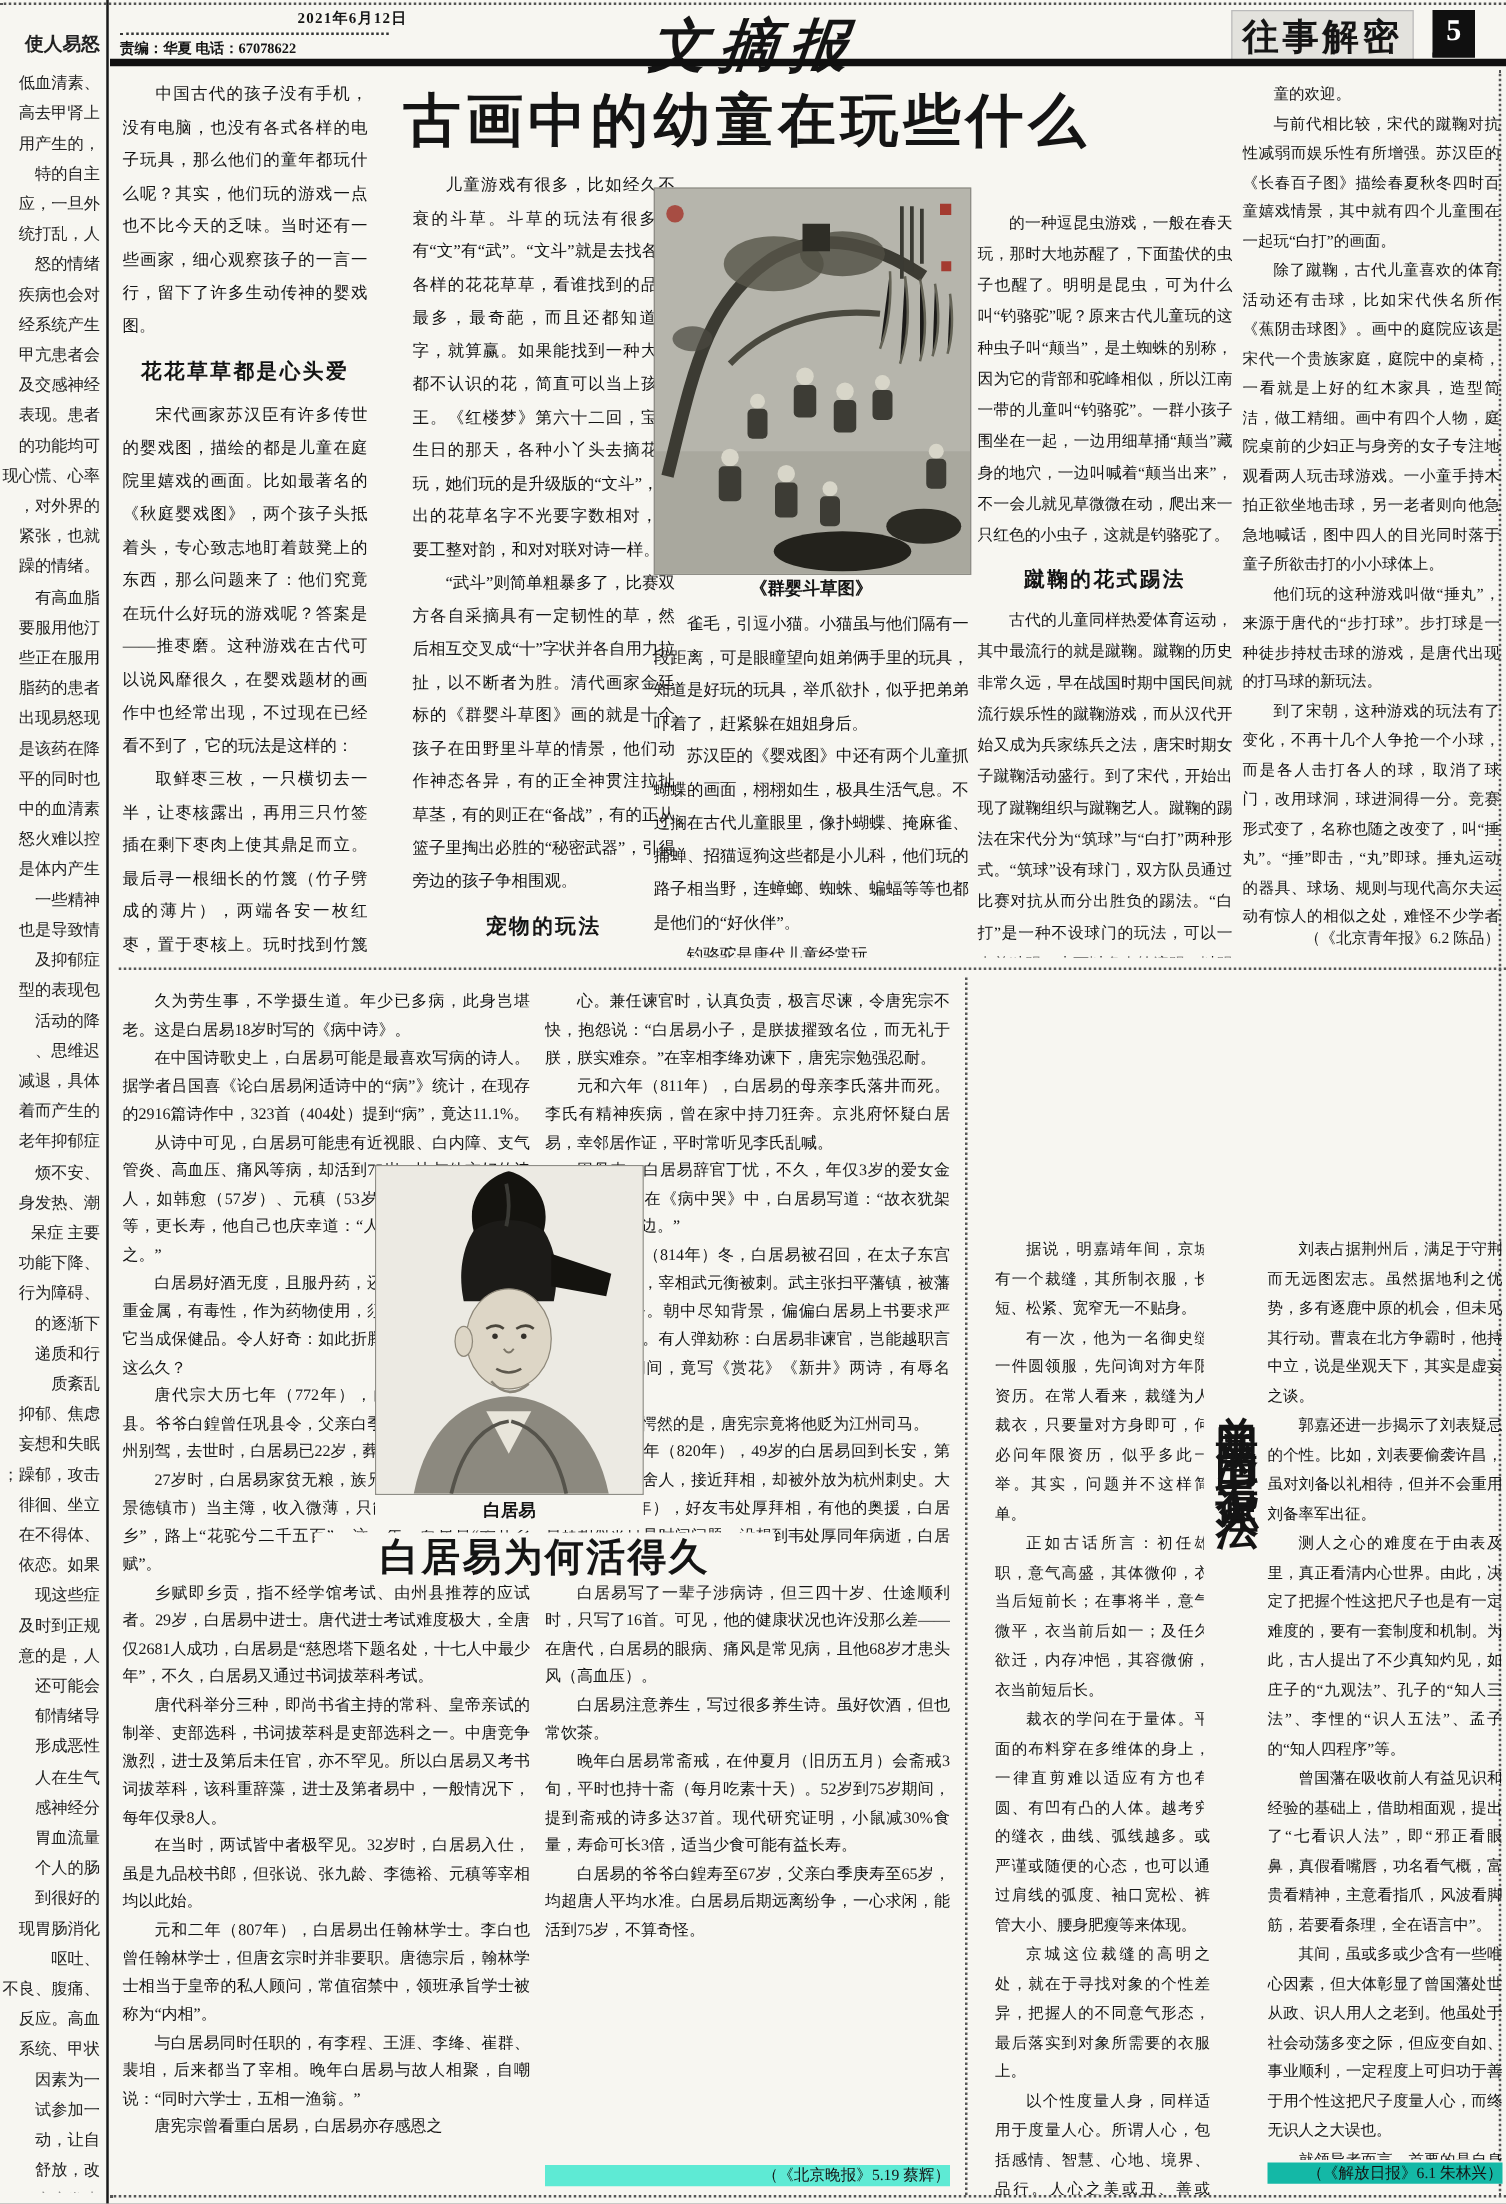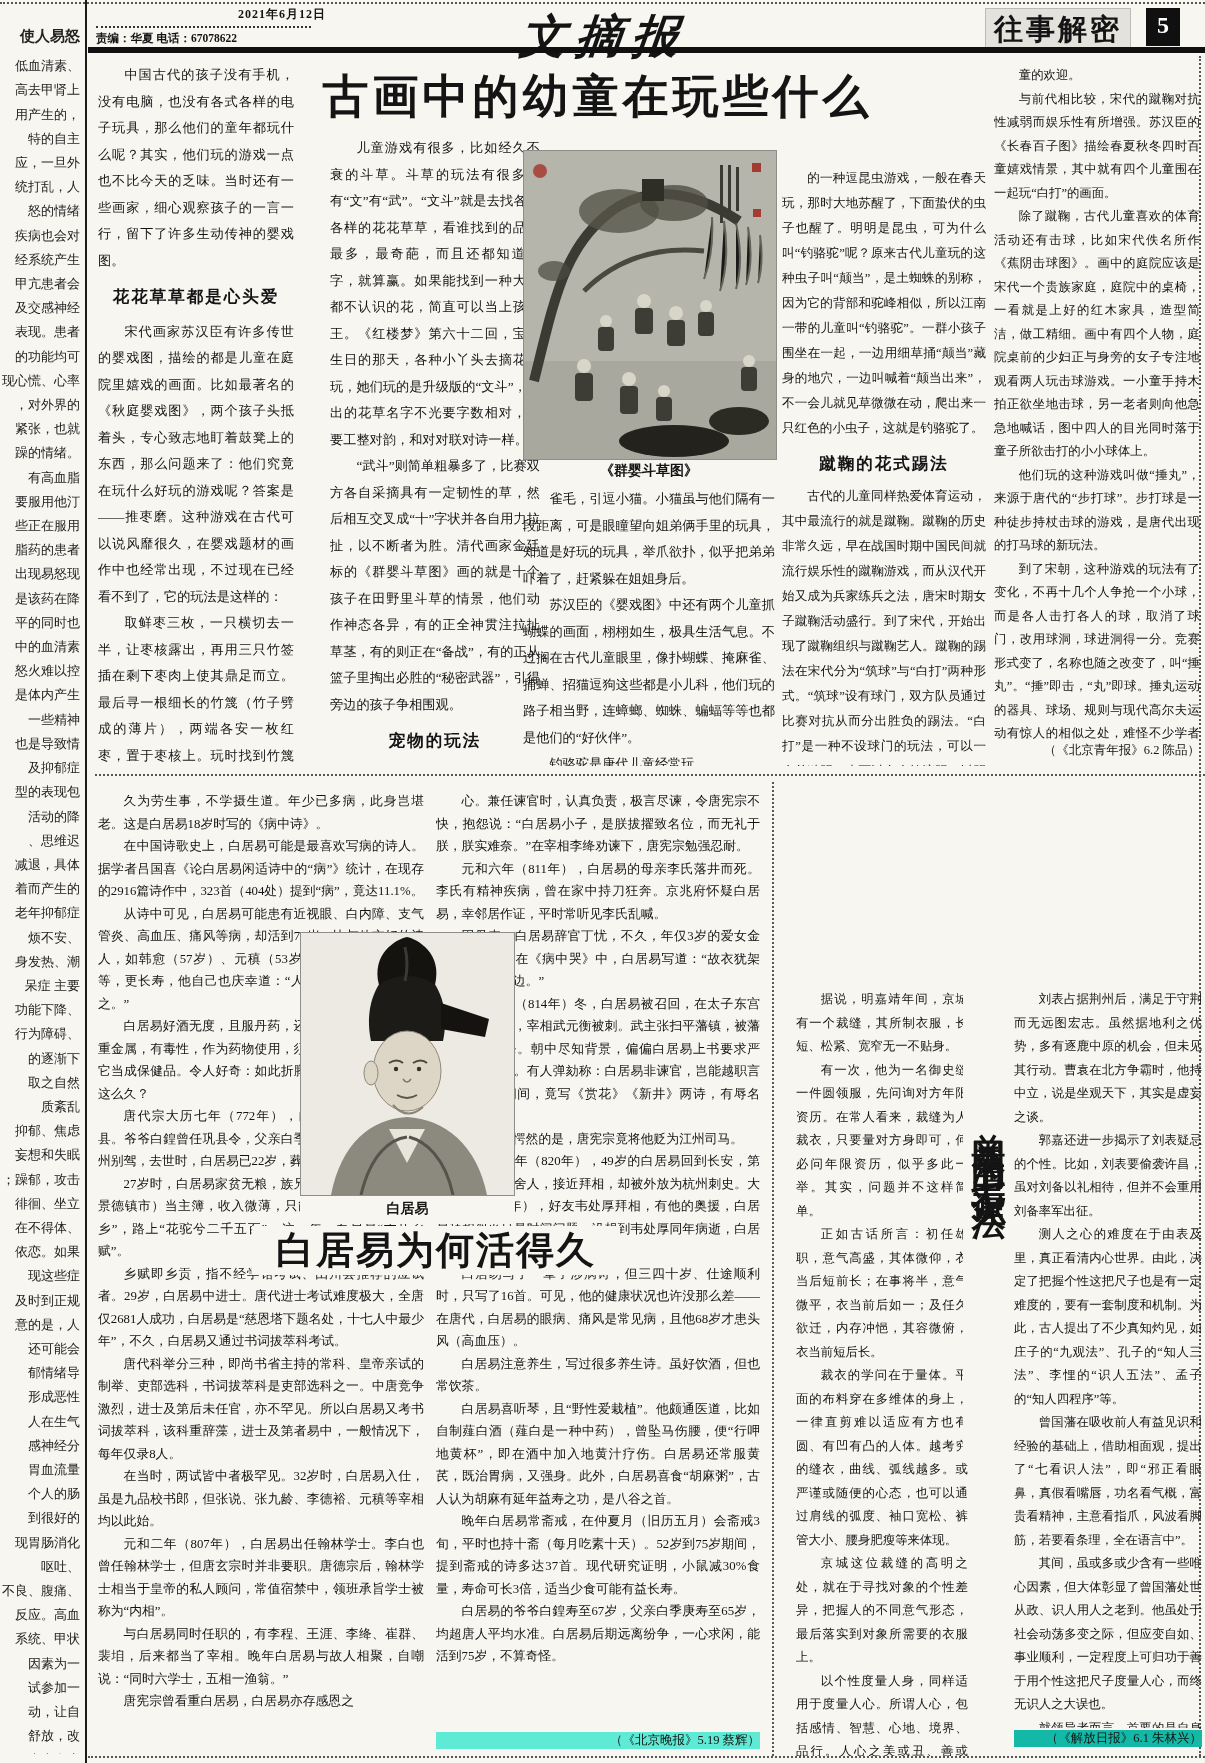"取之自然" p.frag { text: 取之自然 -> 递质和行 }
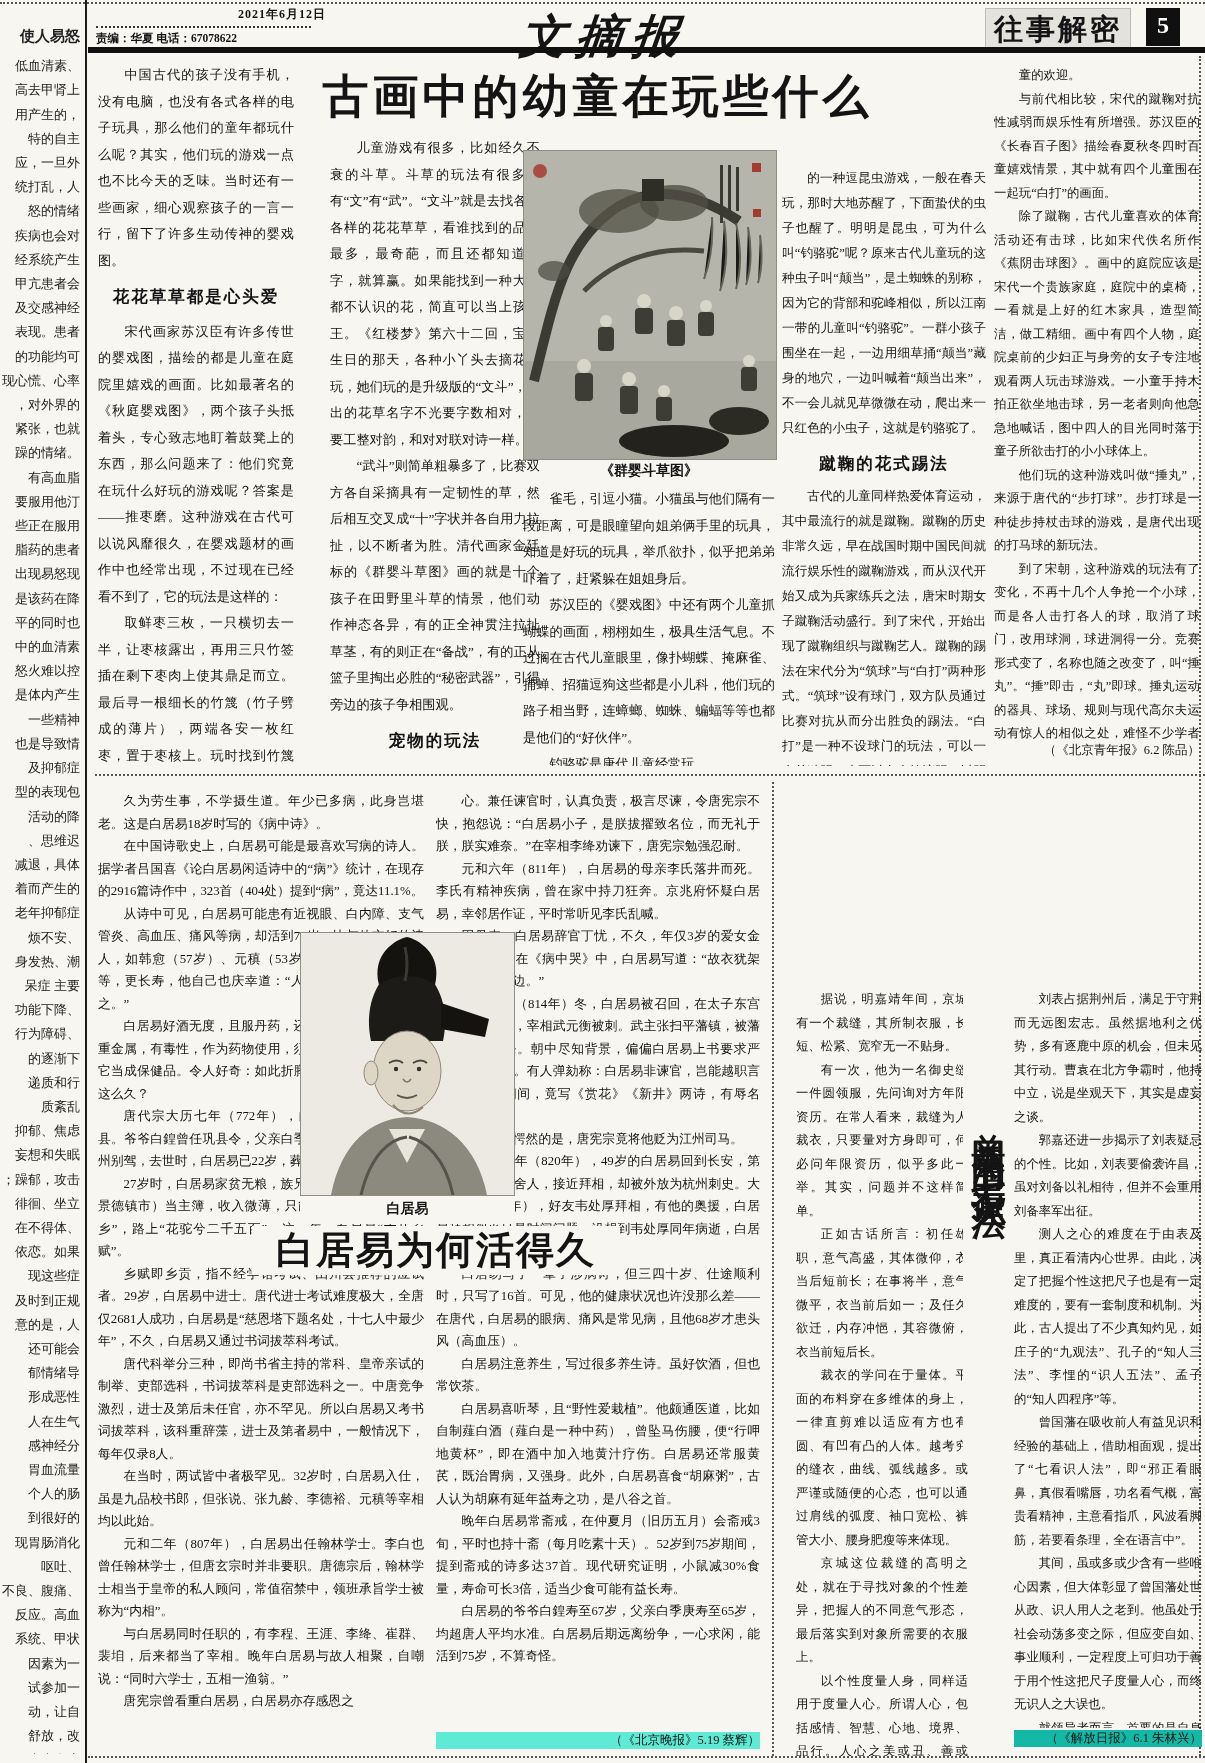"白居易为何活得久" .headline2 { font-size: 38px -> 31px }
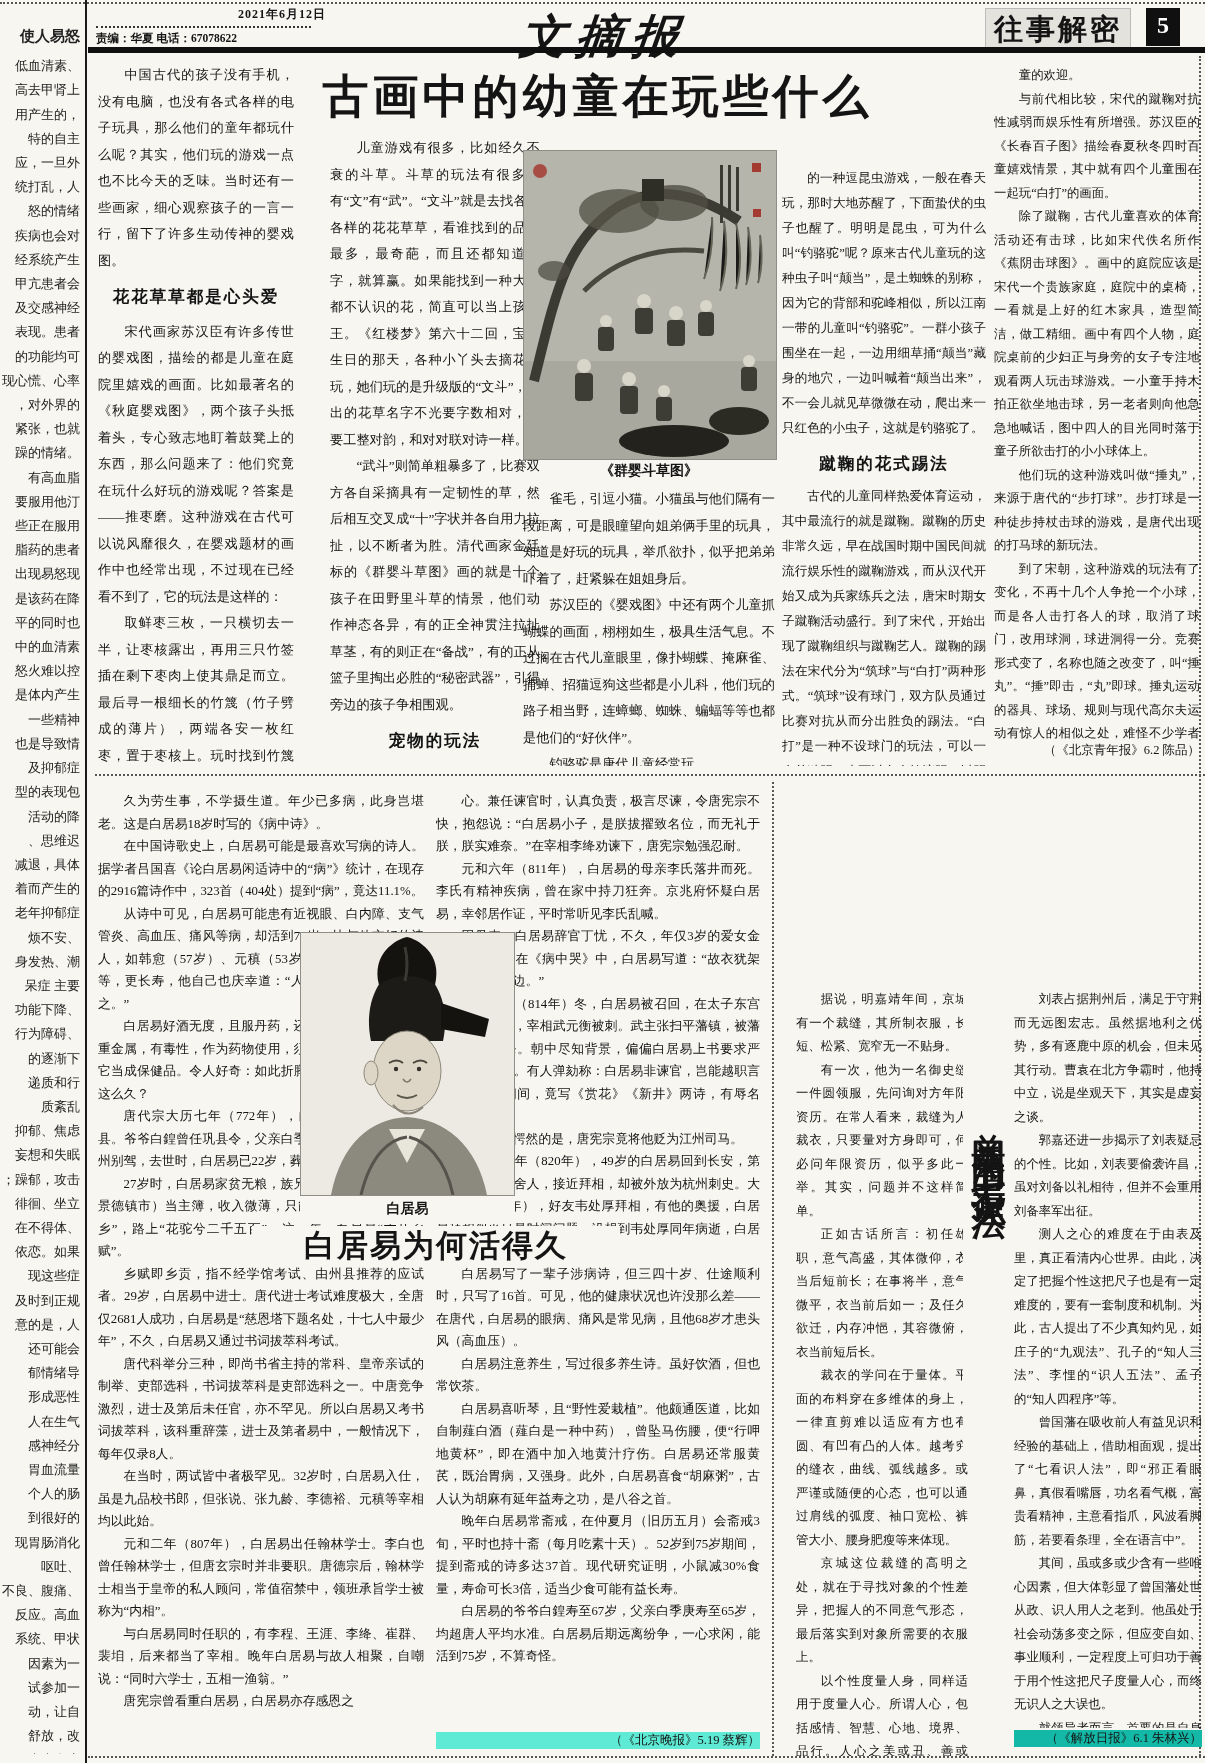"白居易喜听琴，且“野性爱栽植”。他颇通医道，比如自制薤白酒（薤白是一种中药），曾" p.para { html: <p>白居易喜听琴，且“野性爱栽植”。他颇通医道，比如自制薤白酒（薤白是一种中药），曾坠马伤腰，便“行呷地黄杯”，即在酒中加入地黄汁疗伤。白居易还常服黄芪，既治胃病，又强身。此外，白居易喜食“胡麻粥”，古人认为胡麻有延年益寿之功，是八谷之首。</p> -> none }
